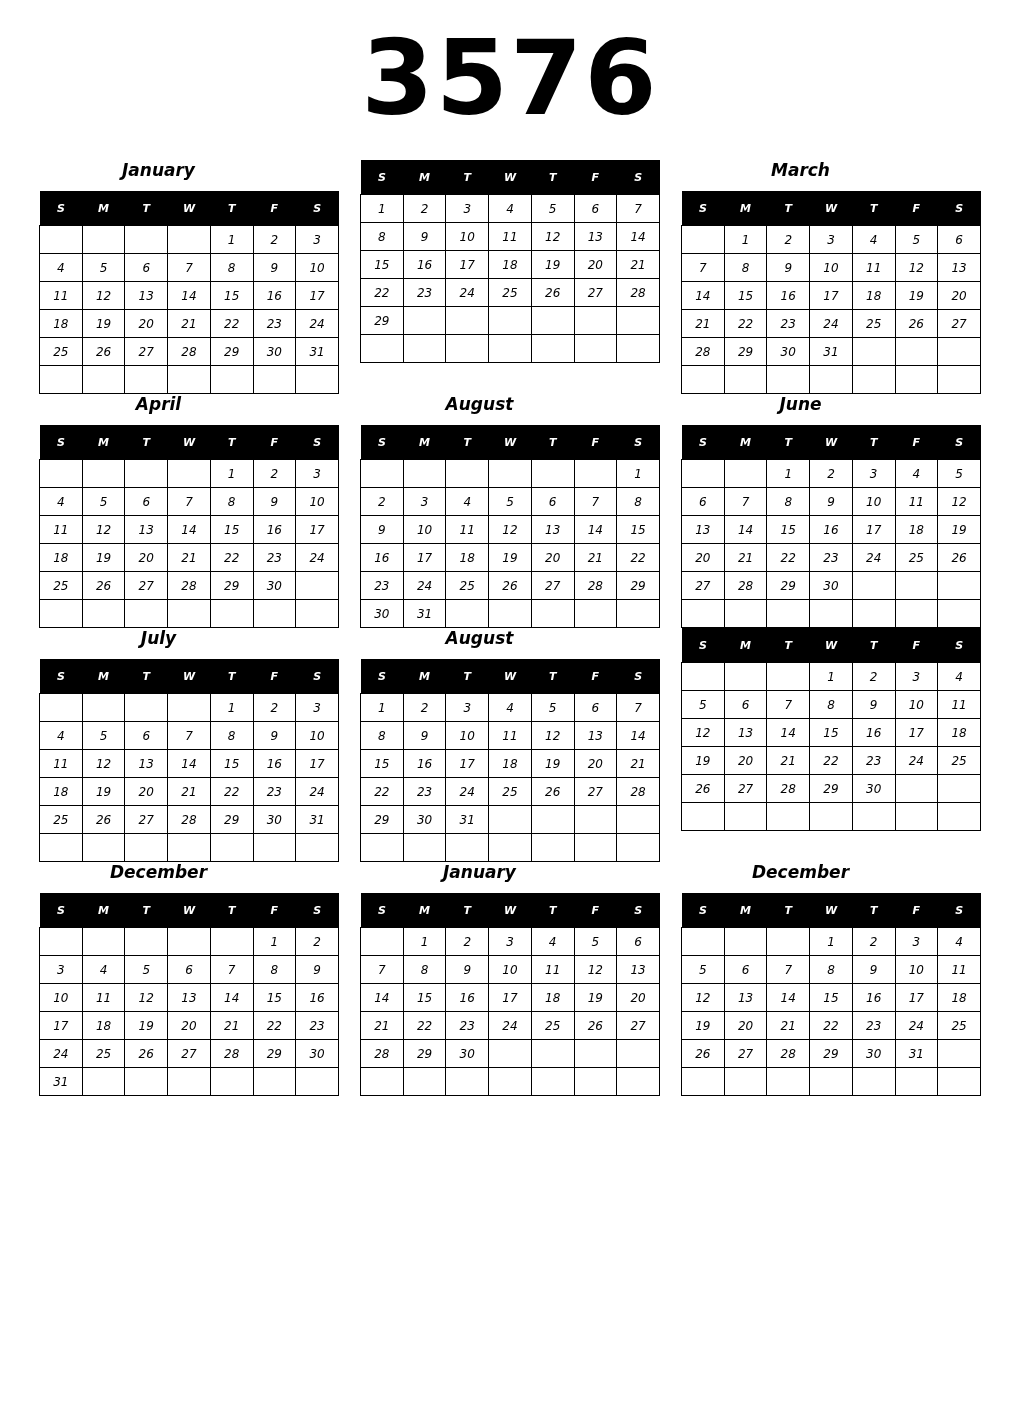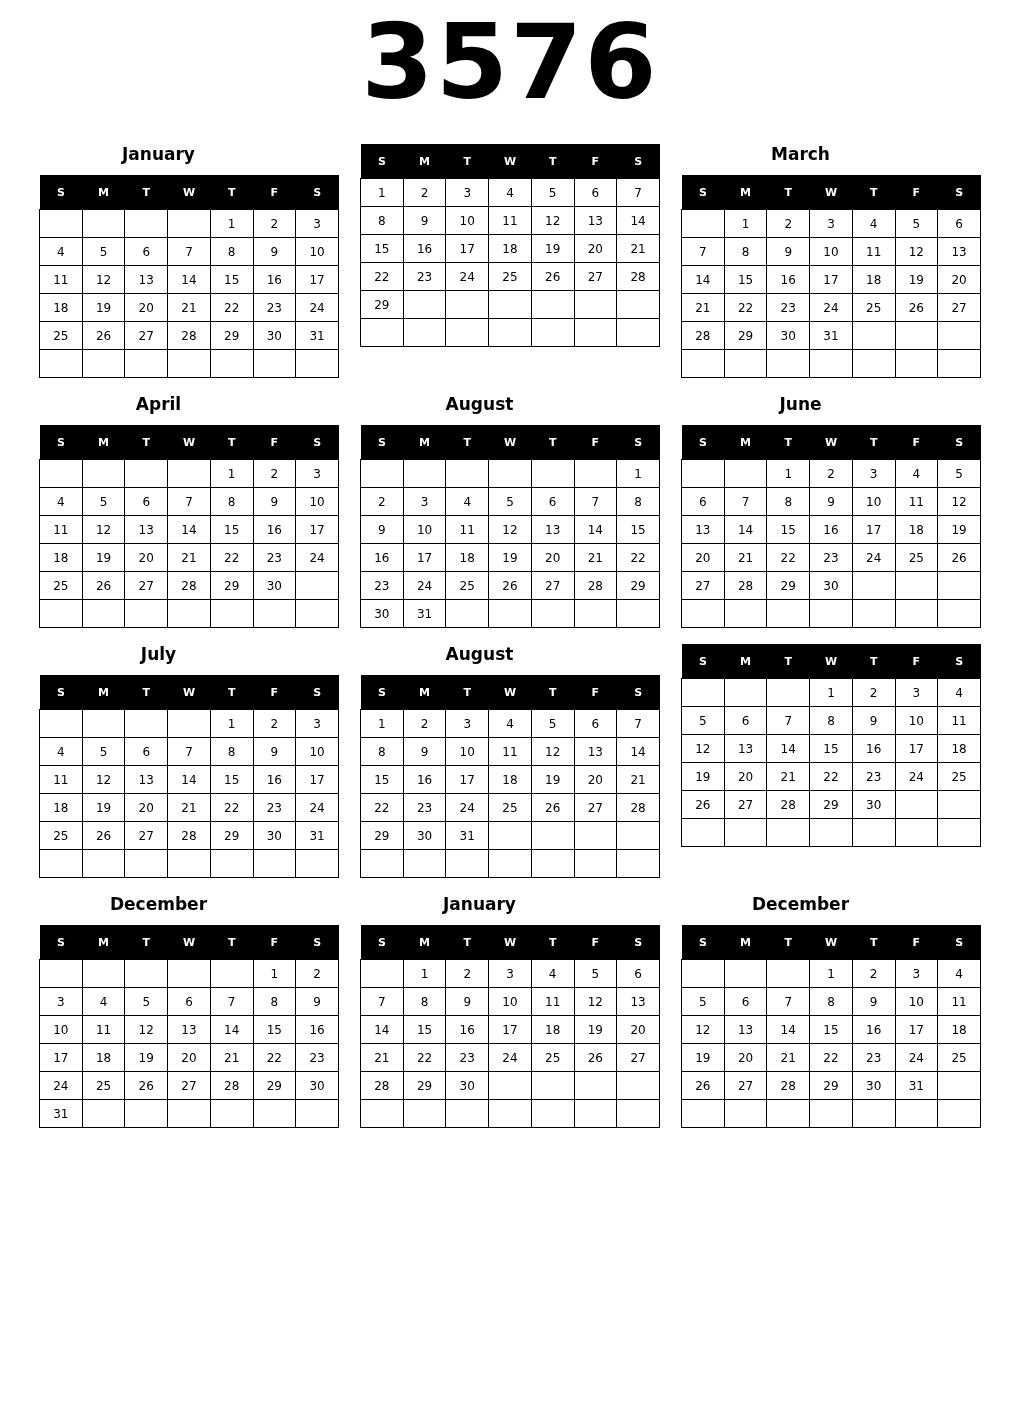"3576" .year-title { padding-top: 10px -> 26px }
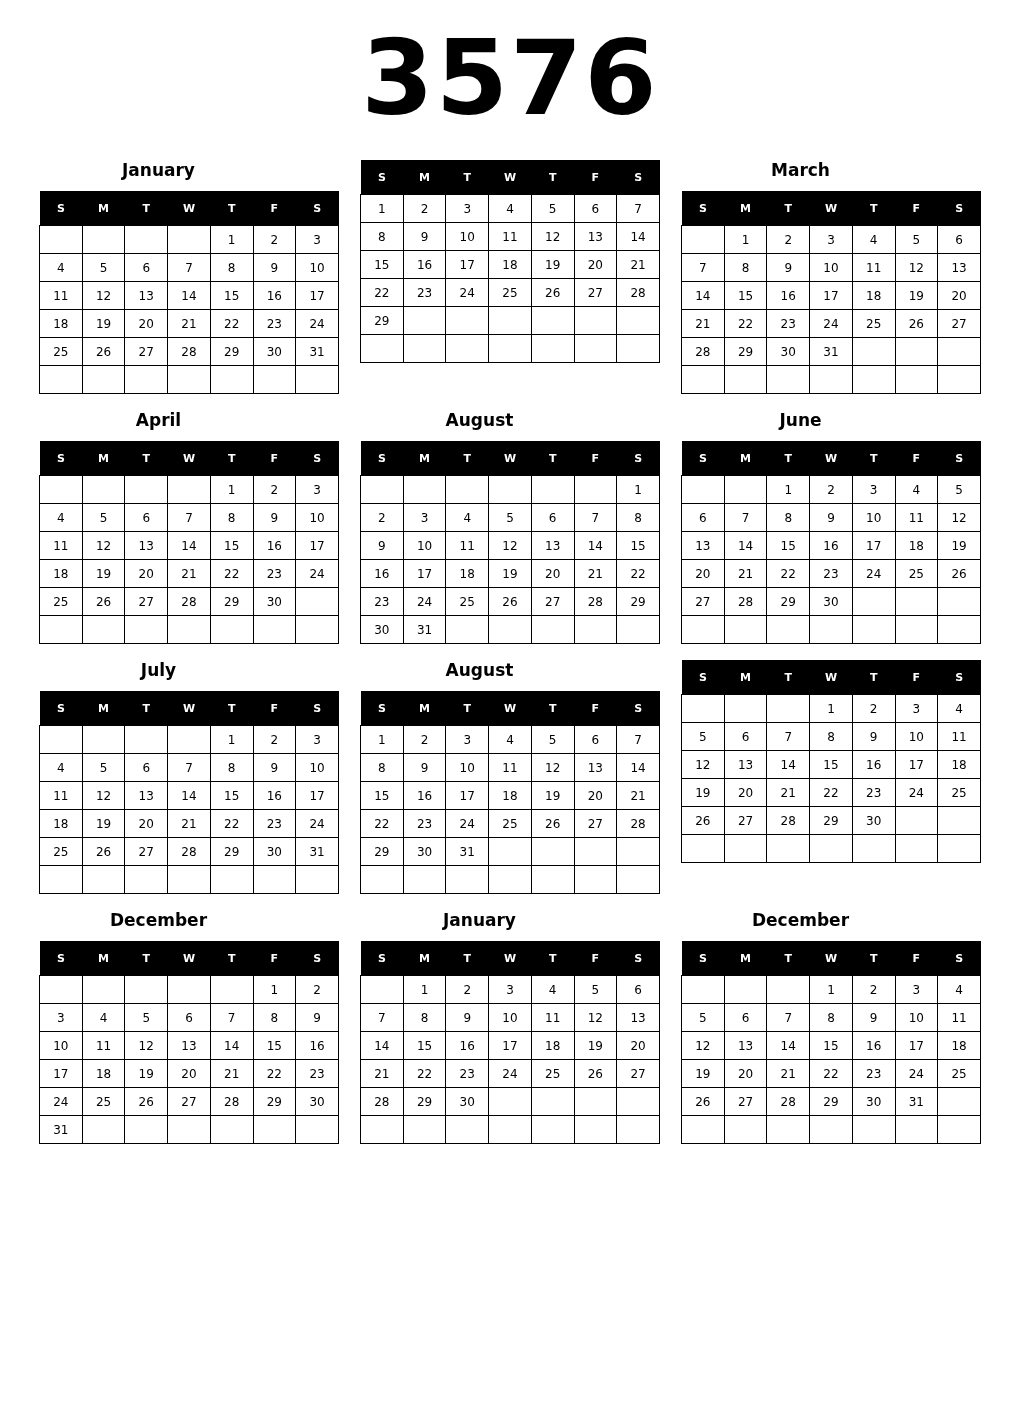"January" .month { font-style: none -> italic; margin-bottom: 16px -> none }
